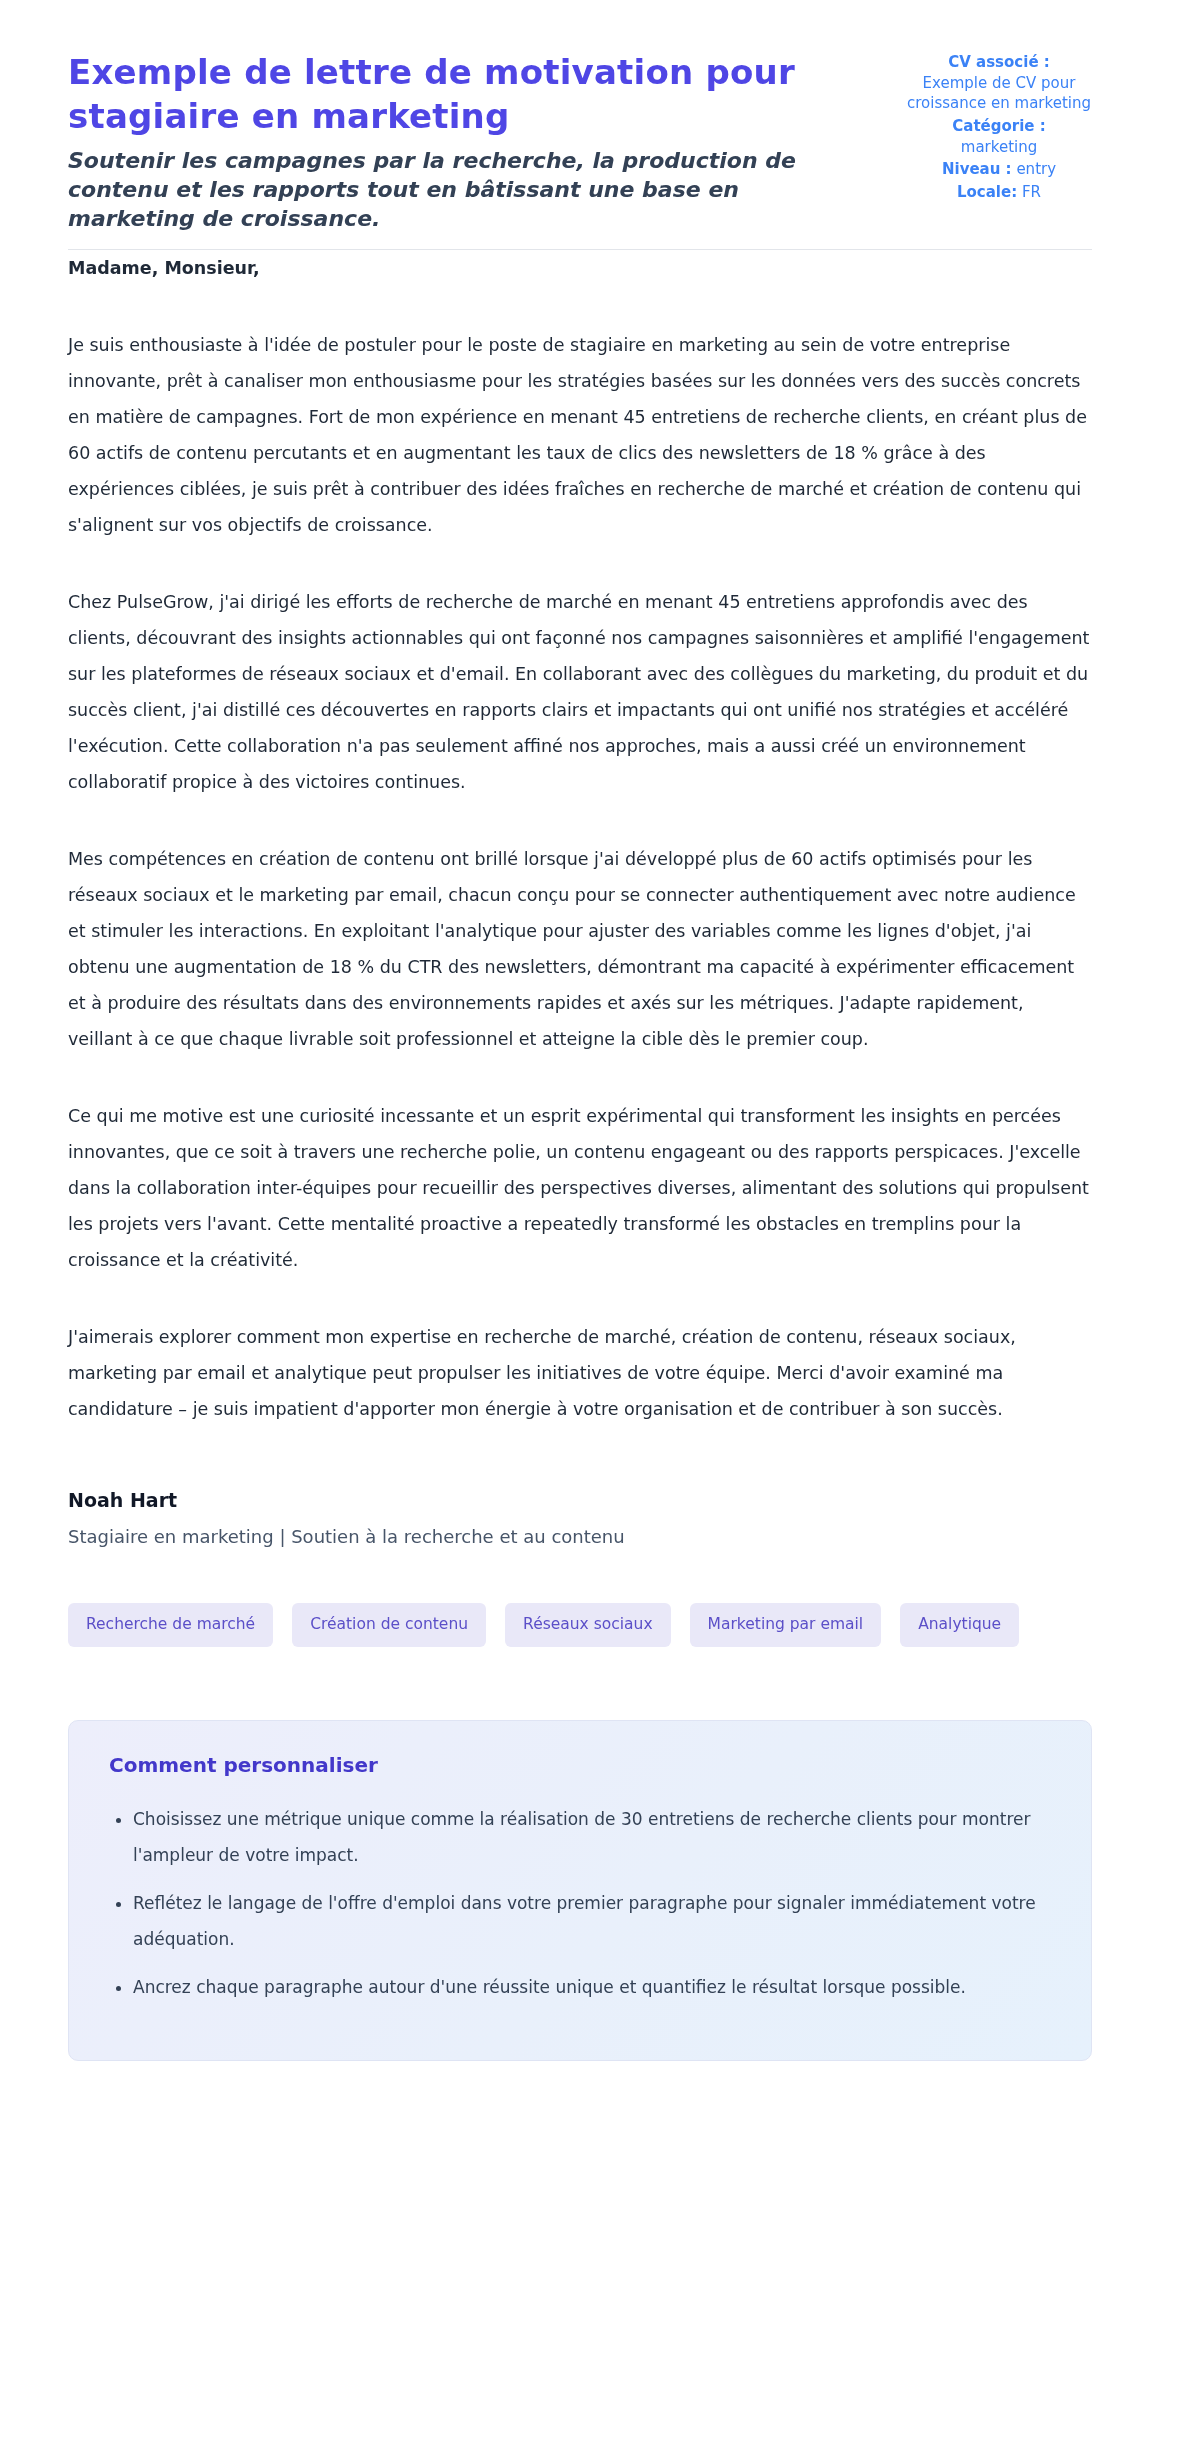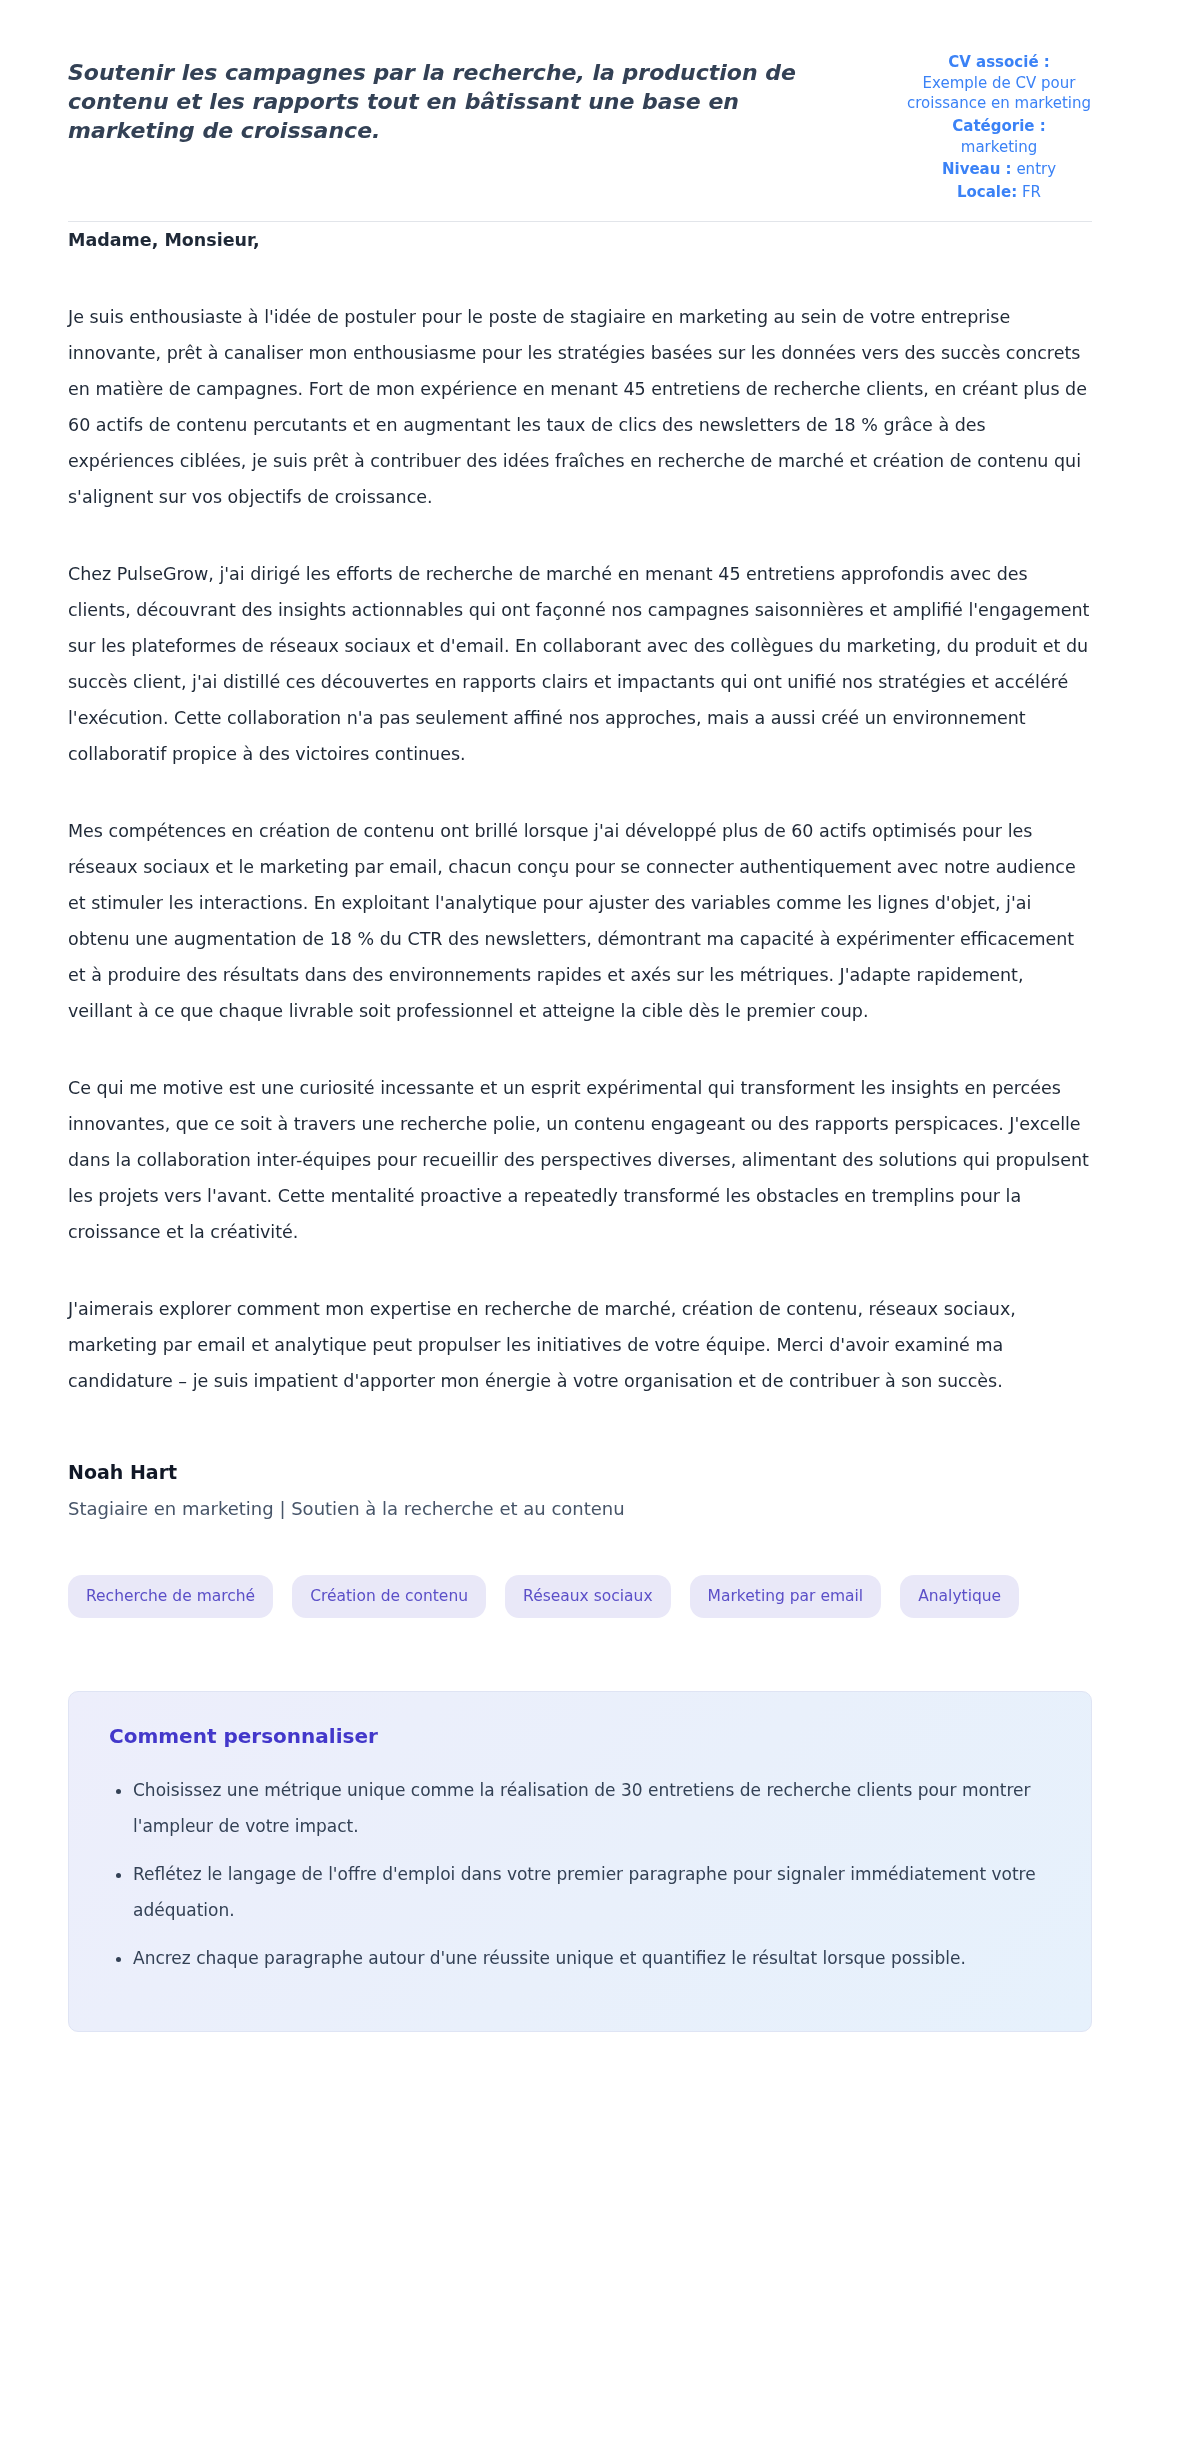"Exemple de lettre de motivation" h1.page-title { html: none -> <h1>Exemple de lettre de motivation pour stagiaire en marketing</h1> }
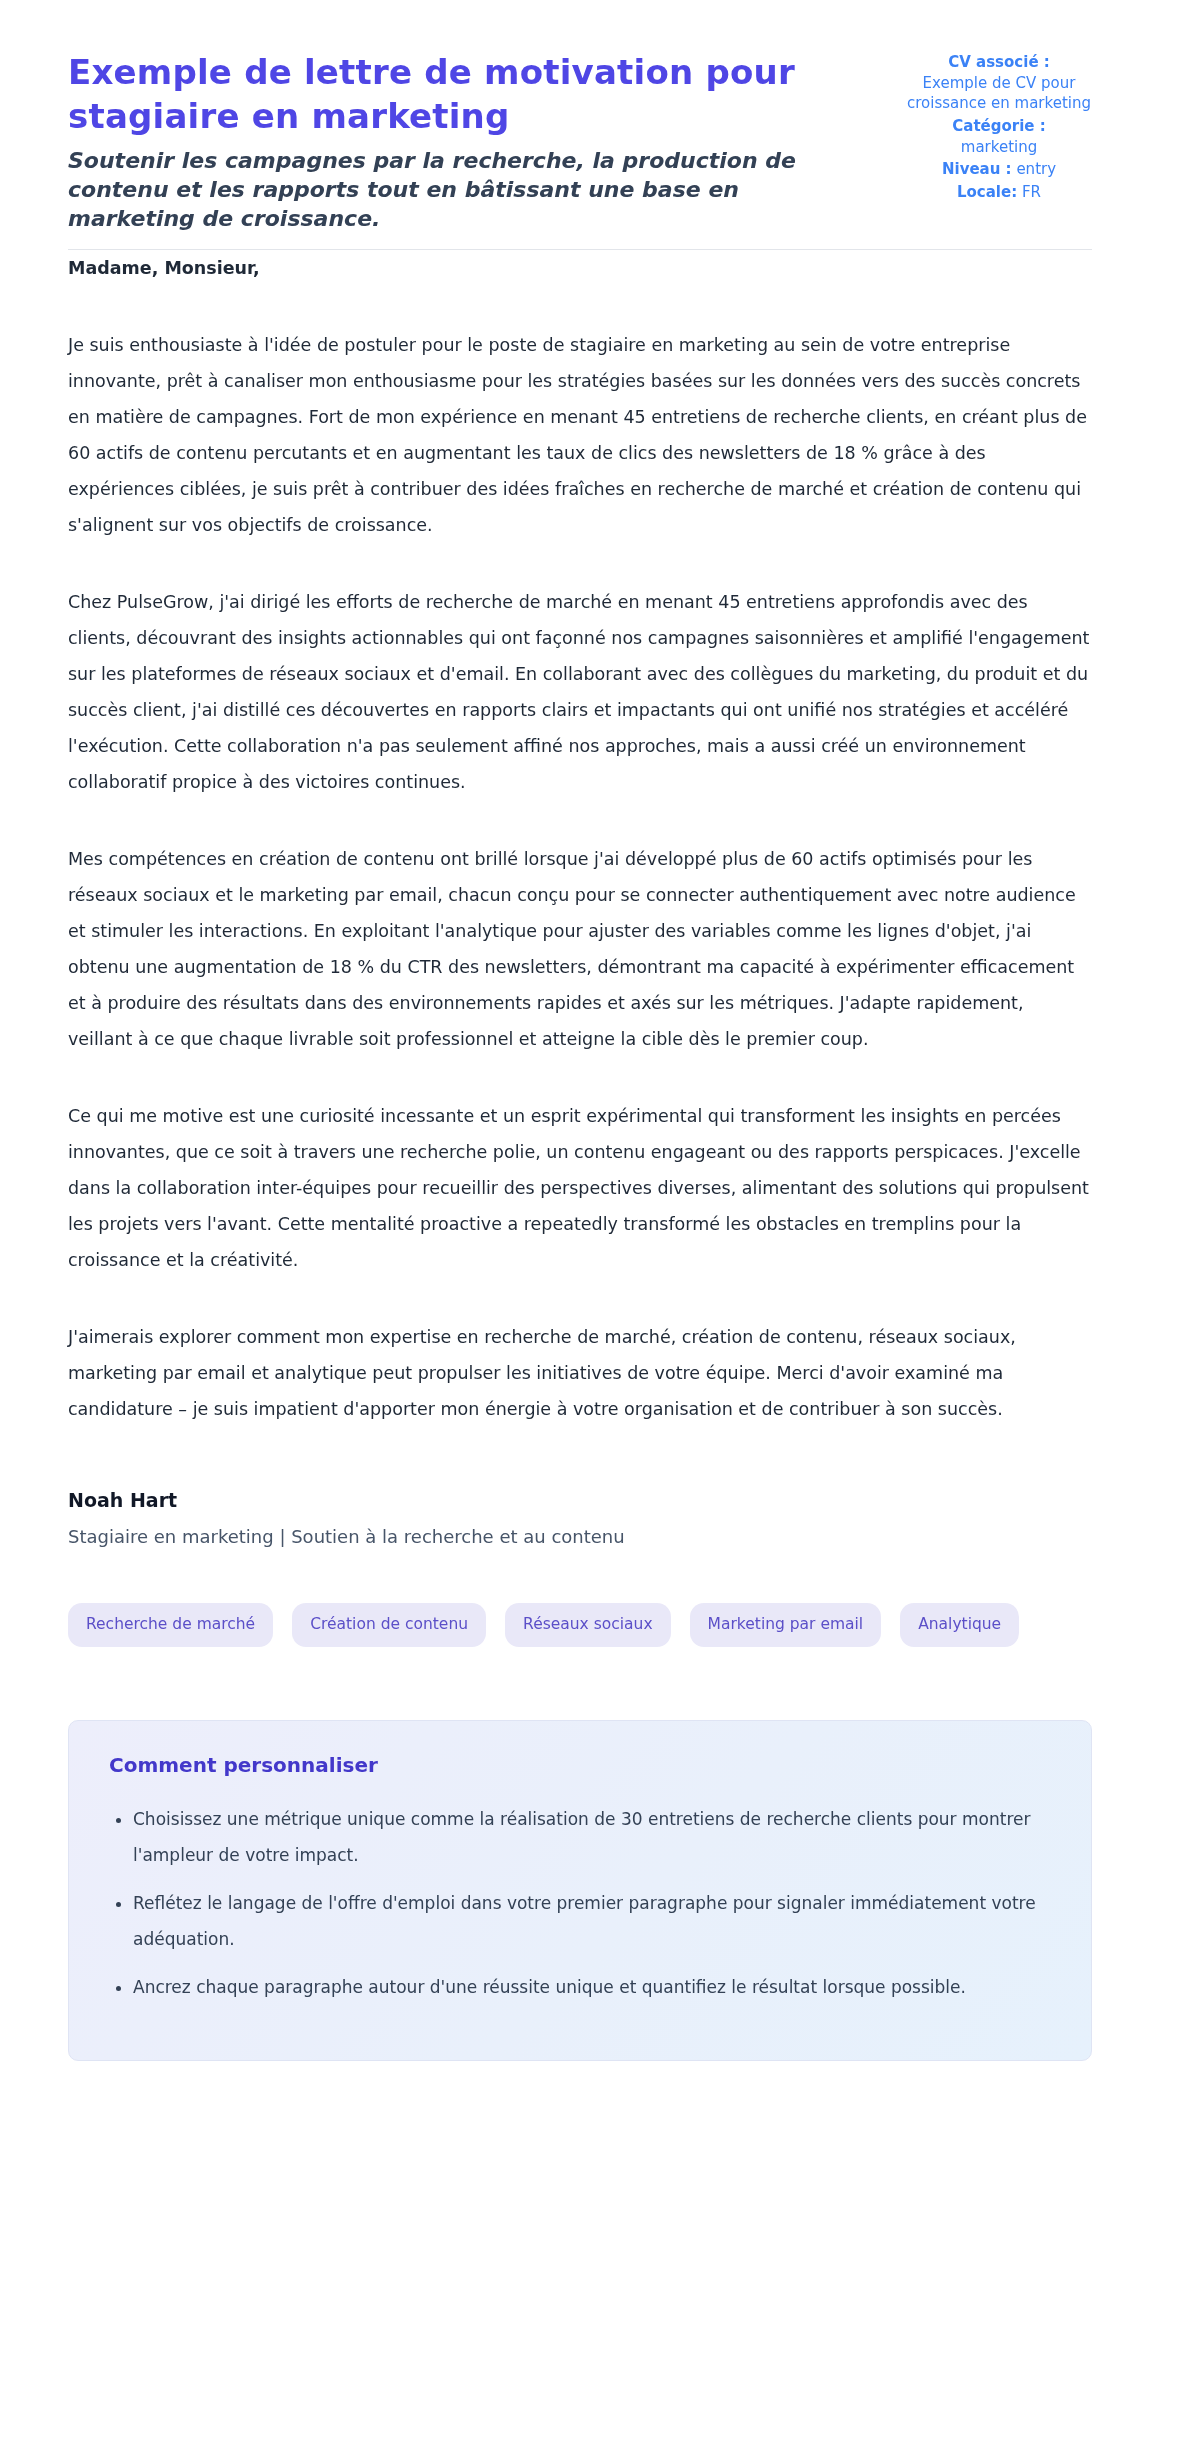"Recherche de marché" .tag { border-radius: 14px -> 6px }
